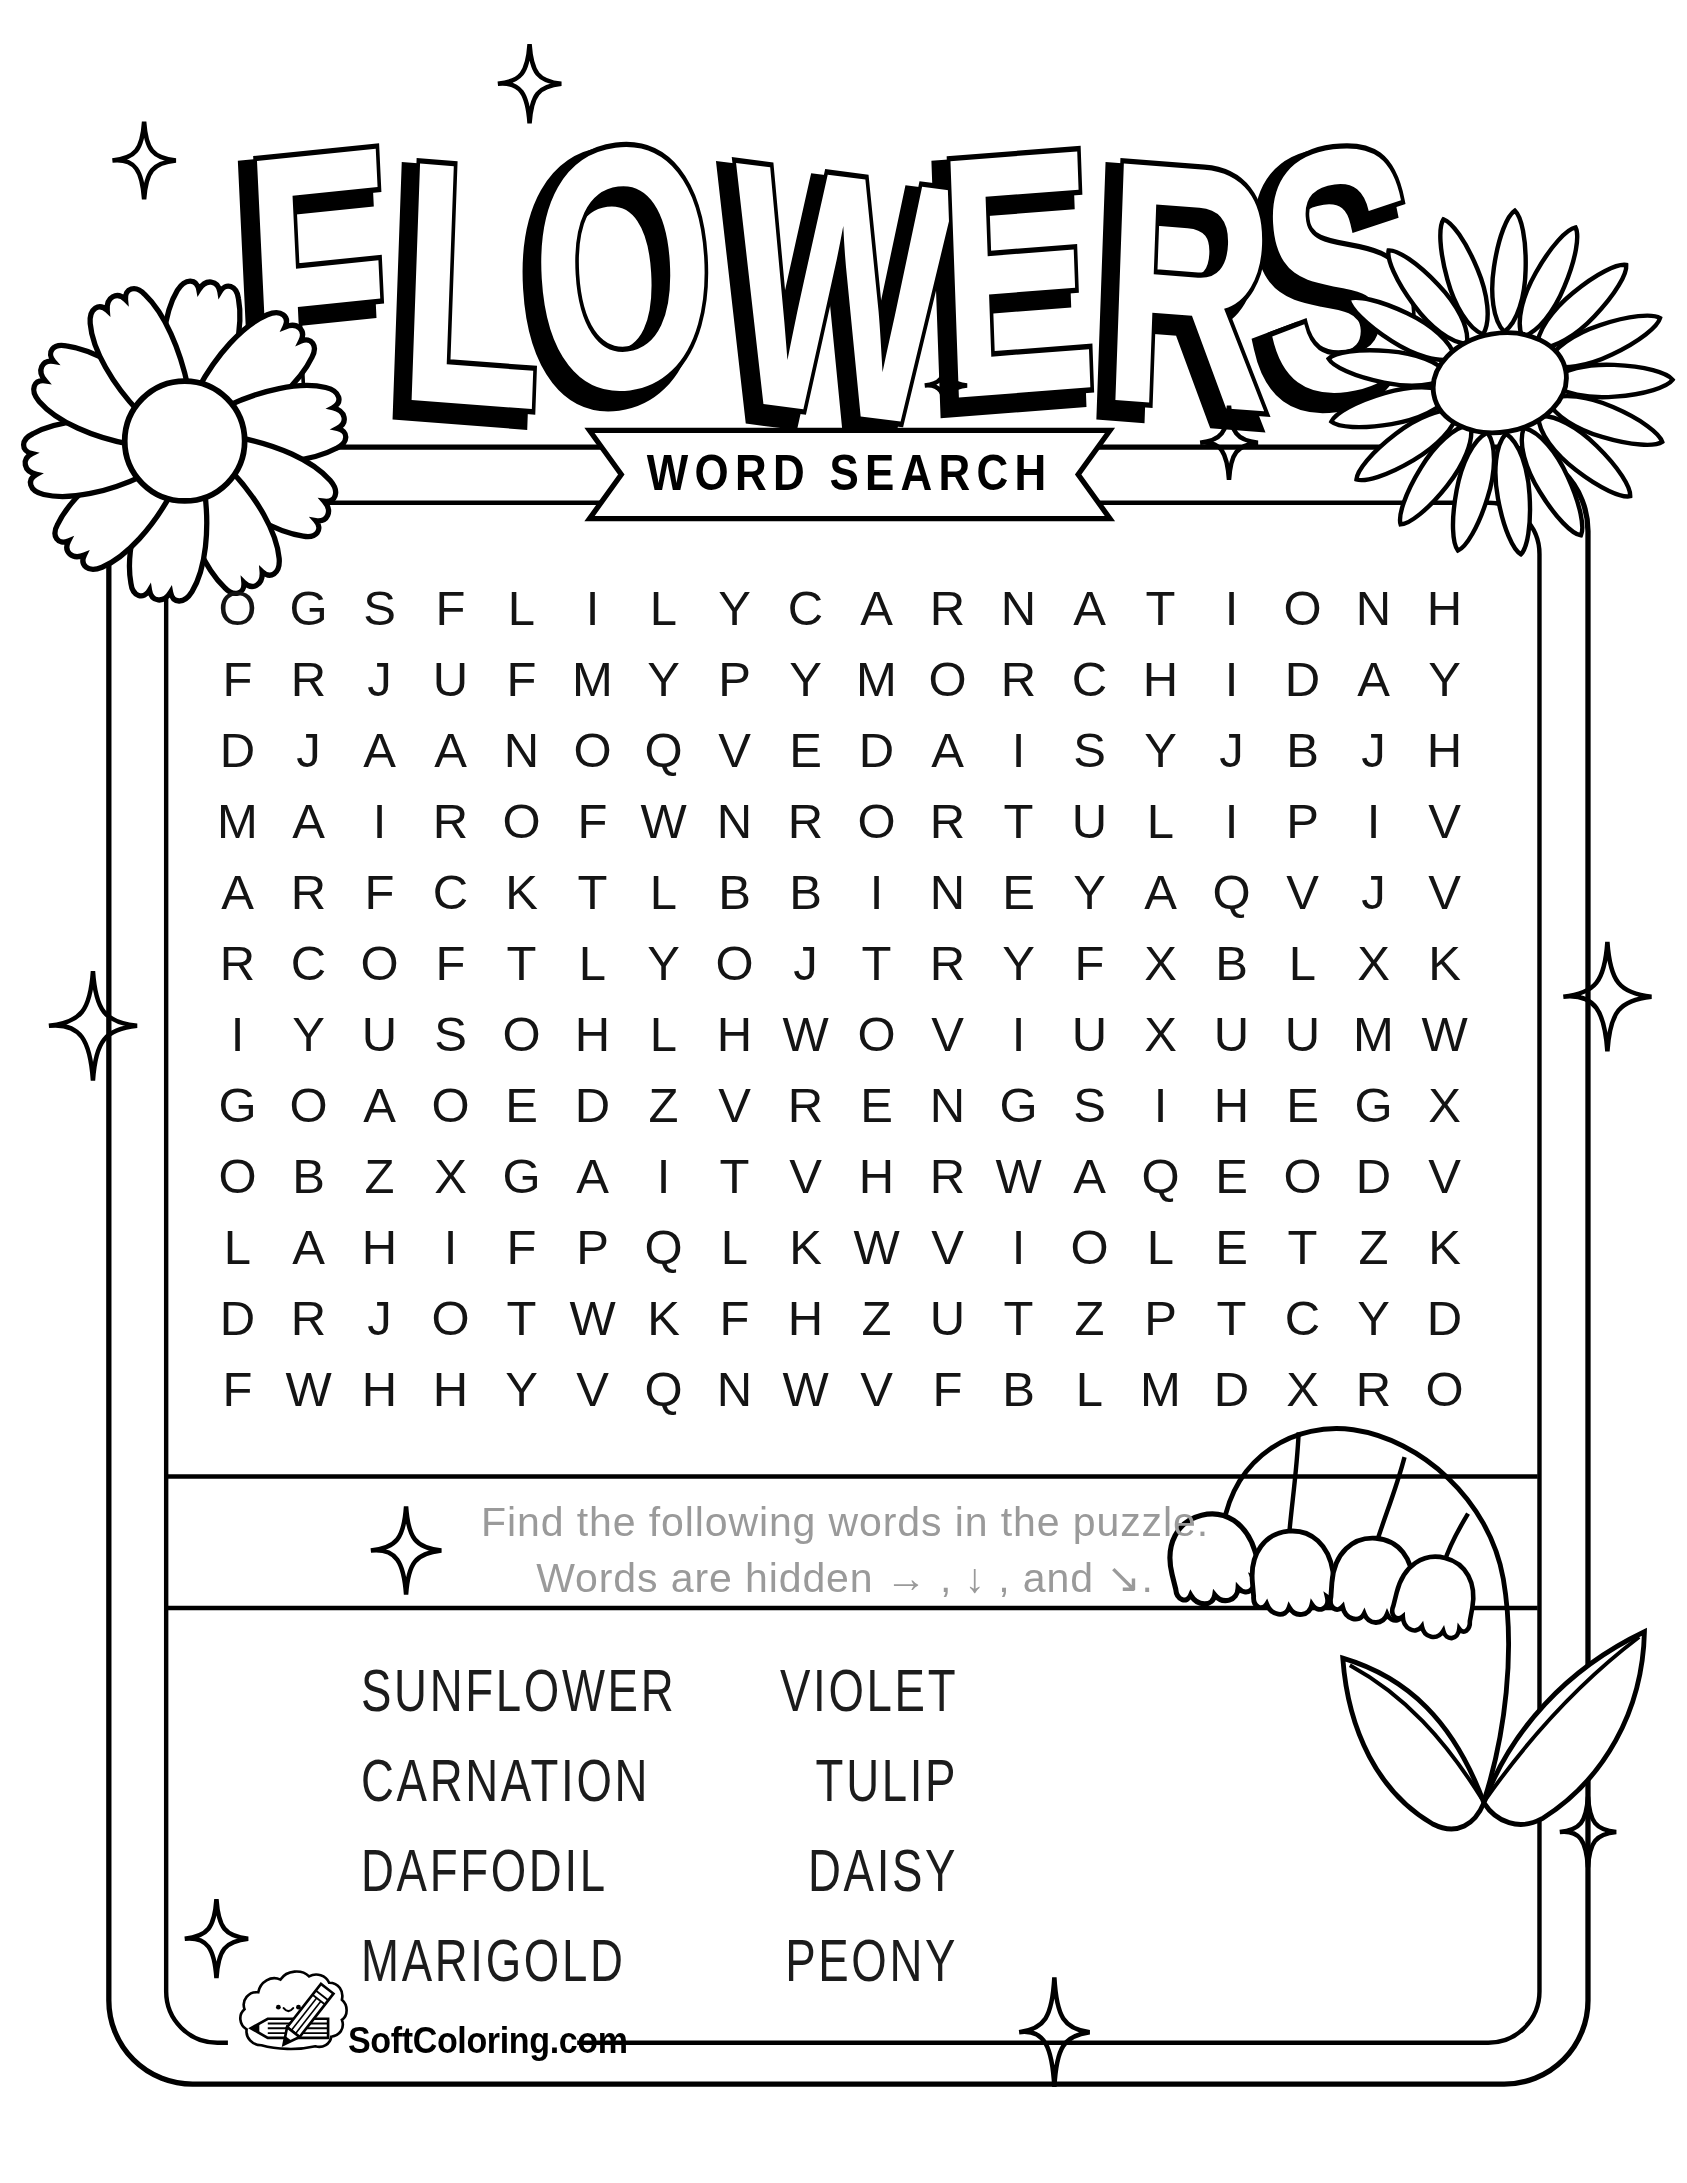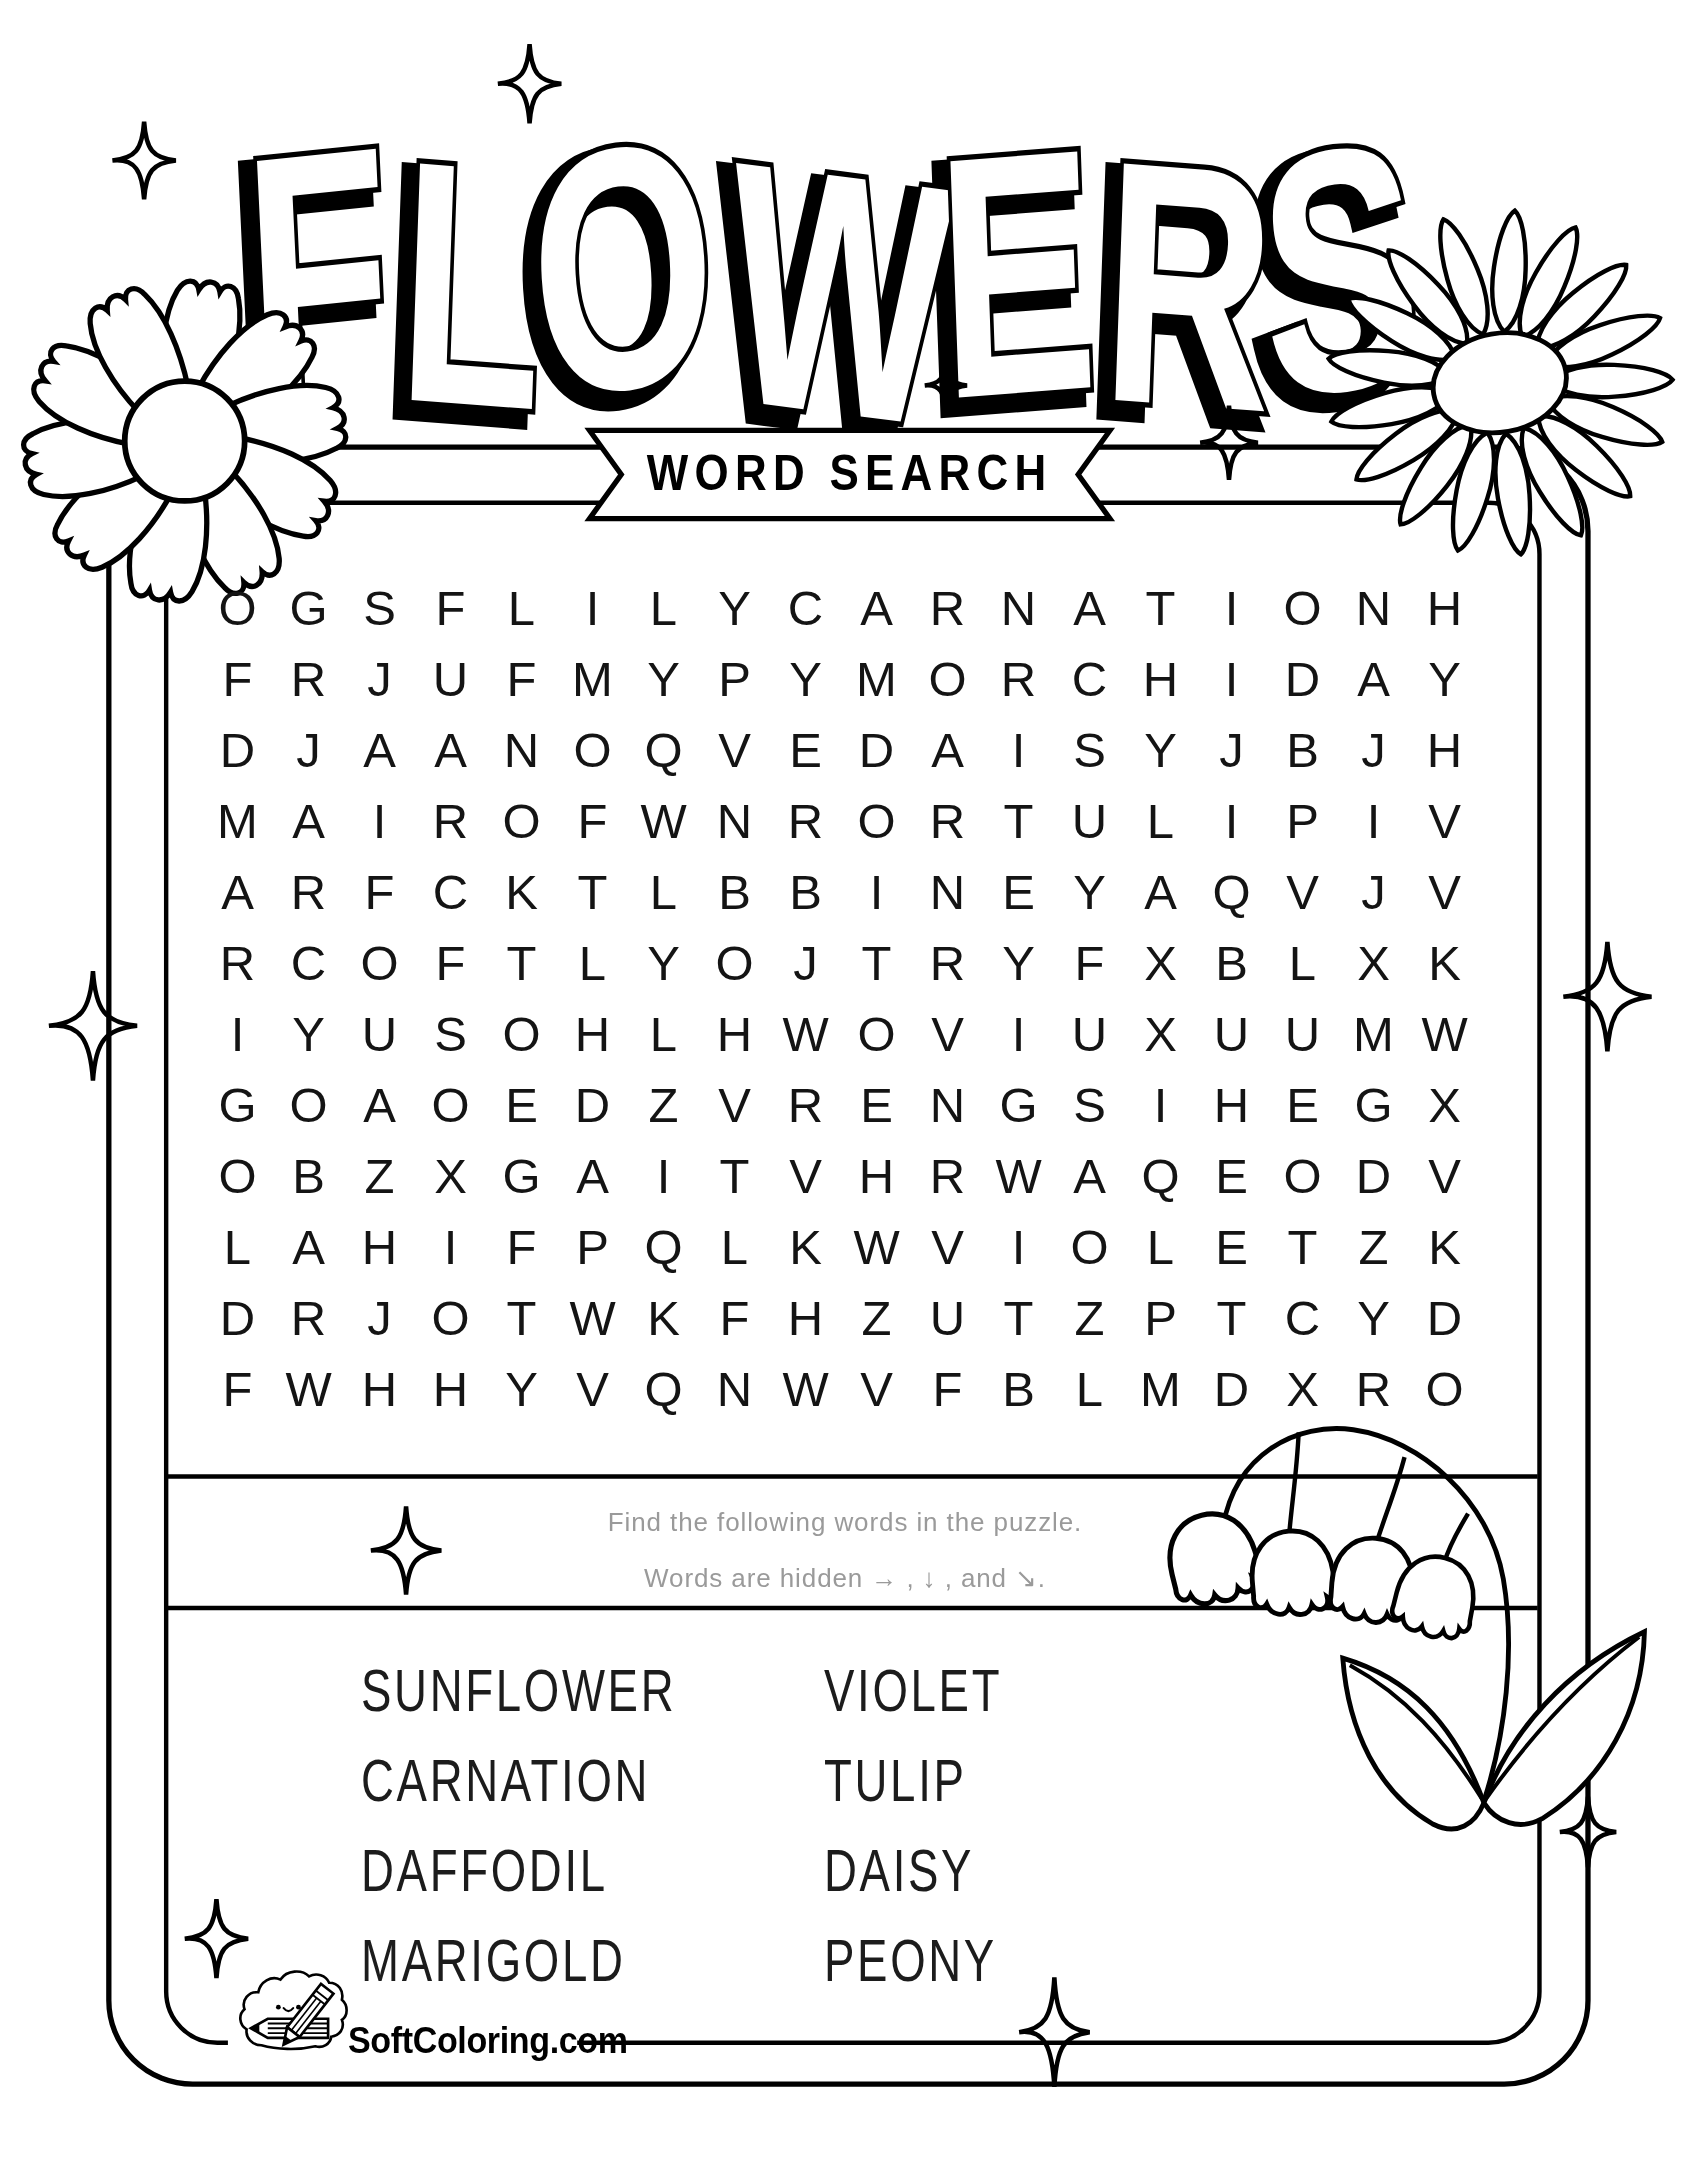"Find the following words in" .instructions { font-size: 26px -> 41px }
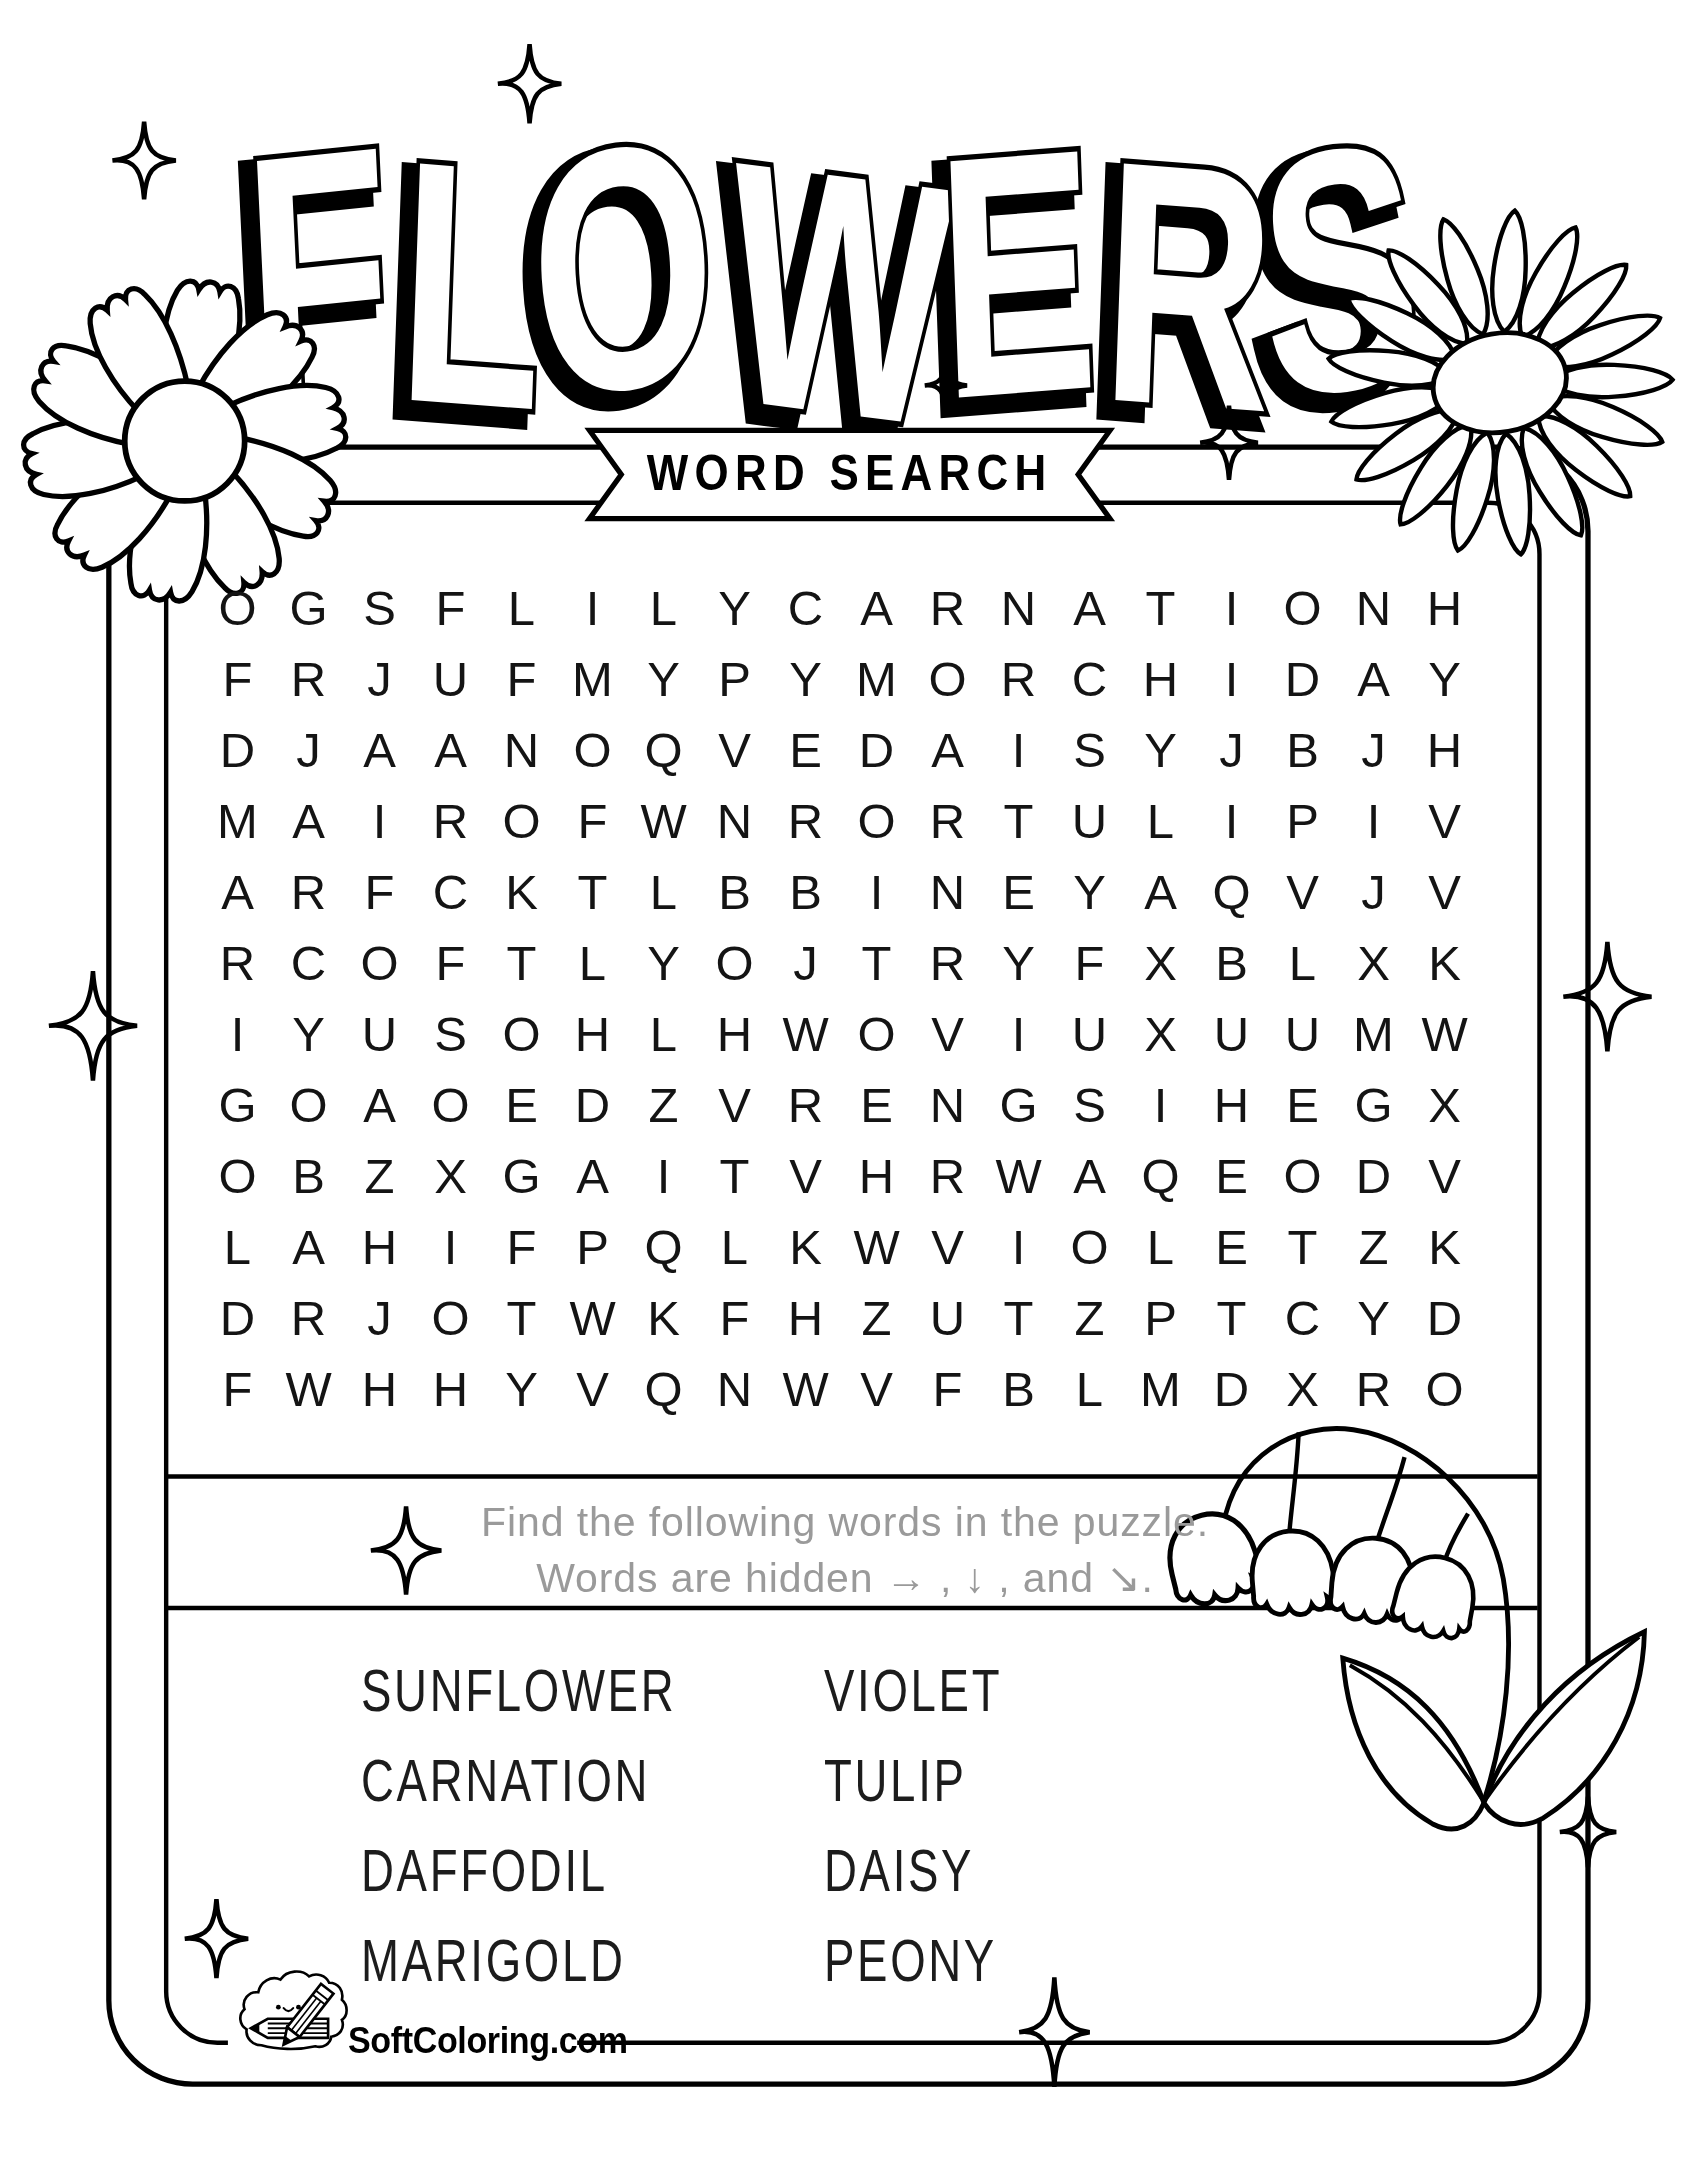"VIOLET" .words-col-2 { left: 776px -> 732px; text-align: none -> right }
